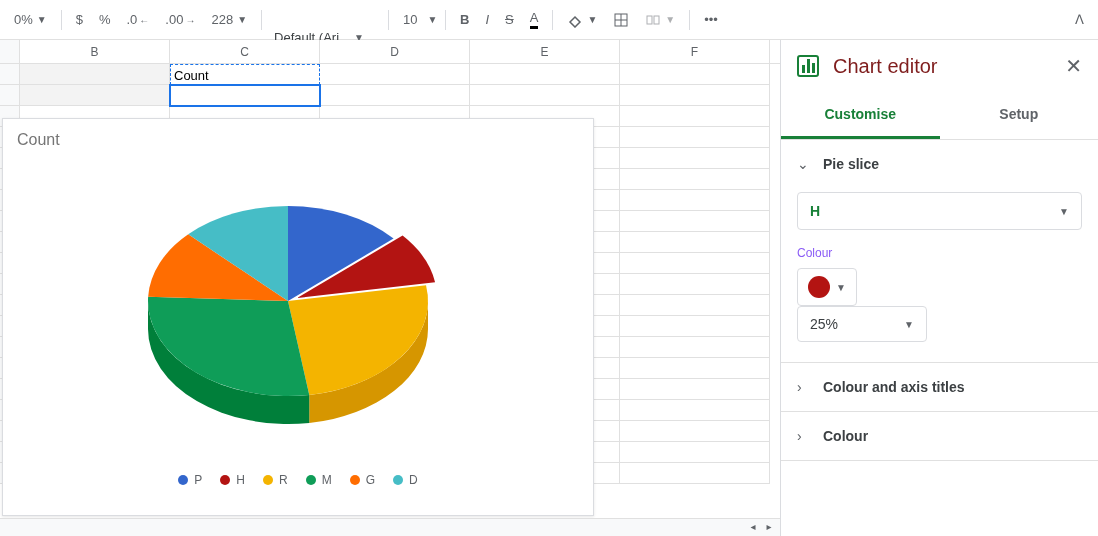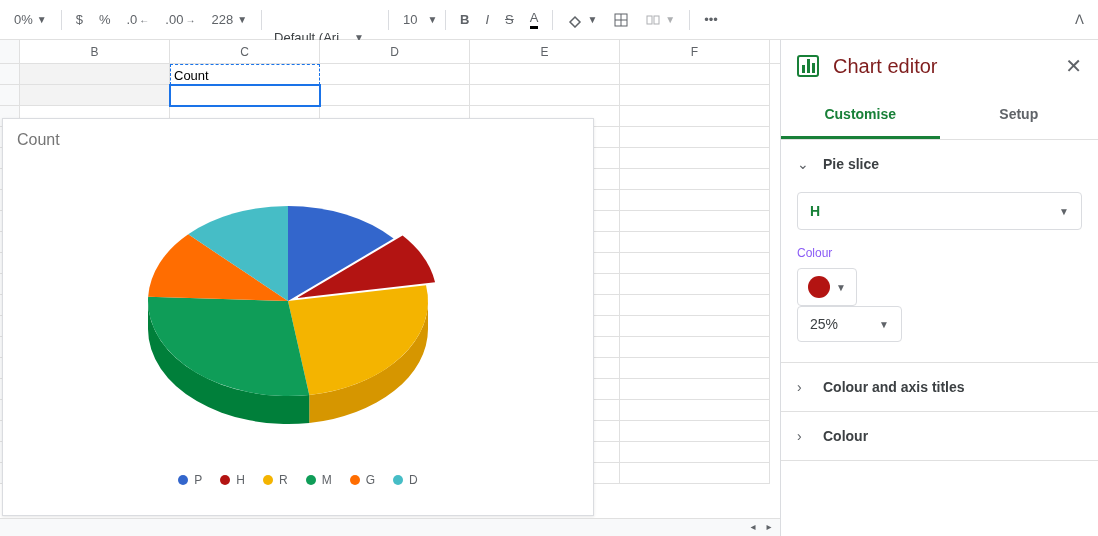"25%" .dd2 { width: 105px -> 130px }
